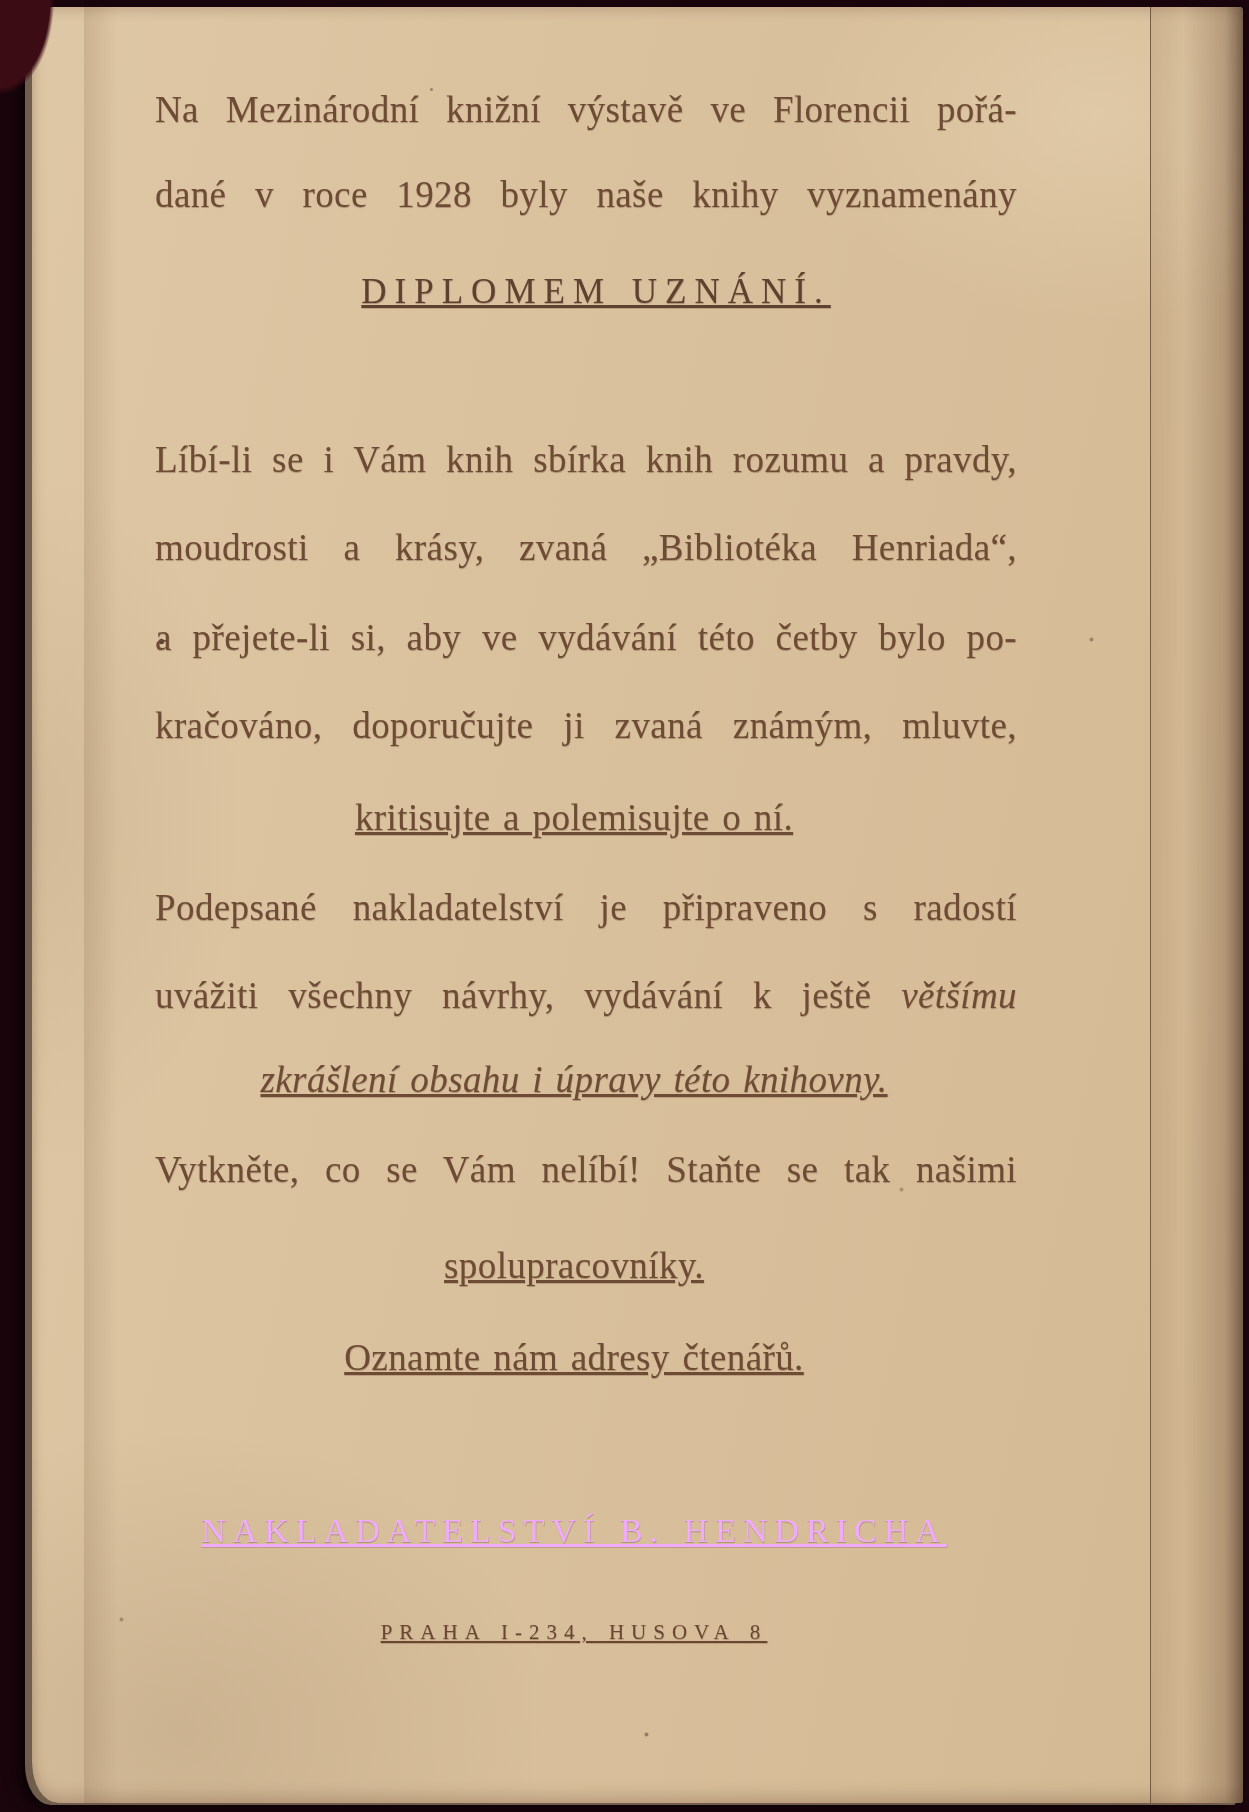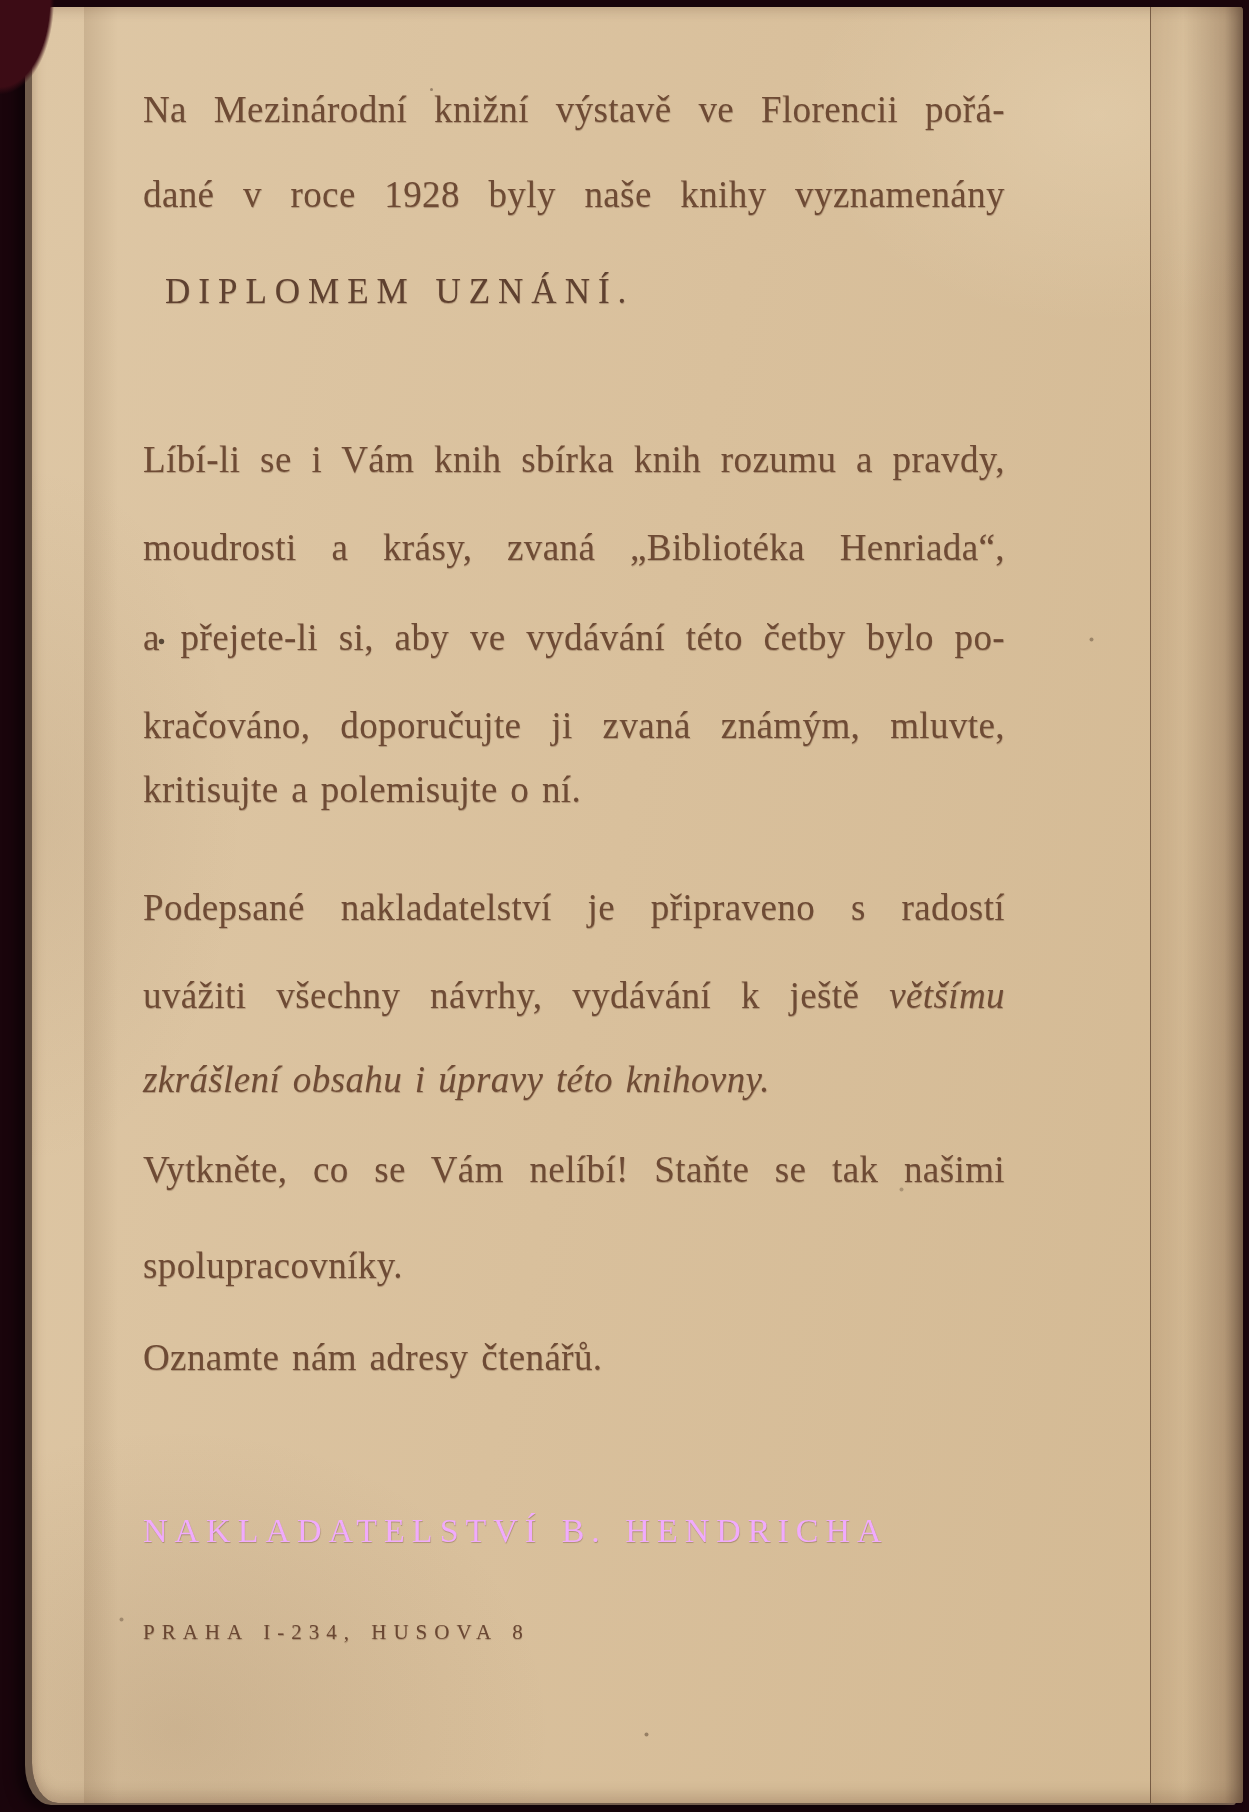"Na Mezinárodní knižní výstavě ve" .just { margin-left: none -> 12px }
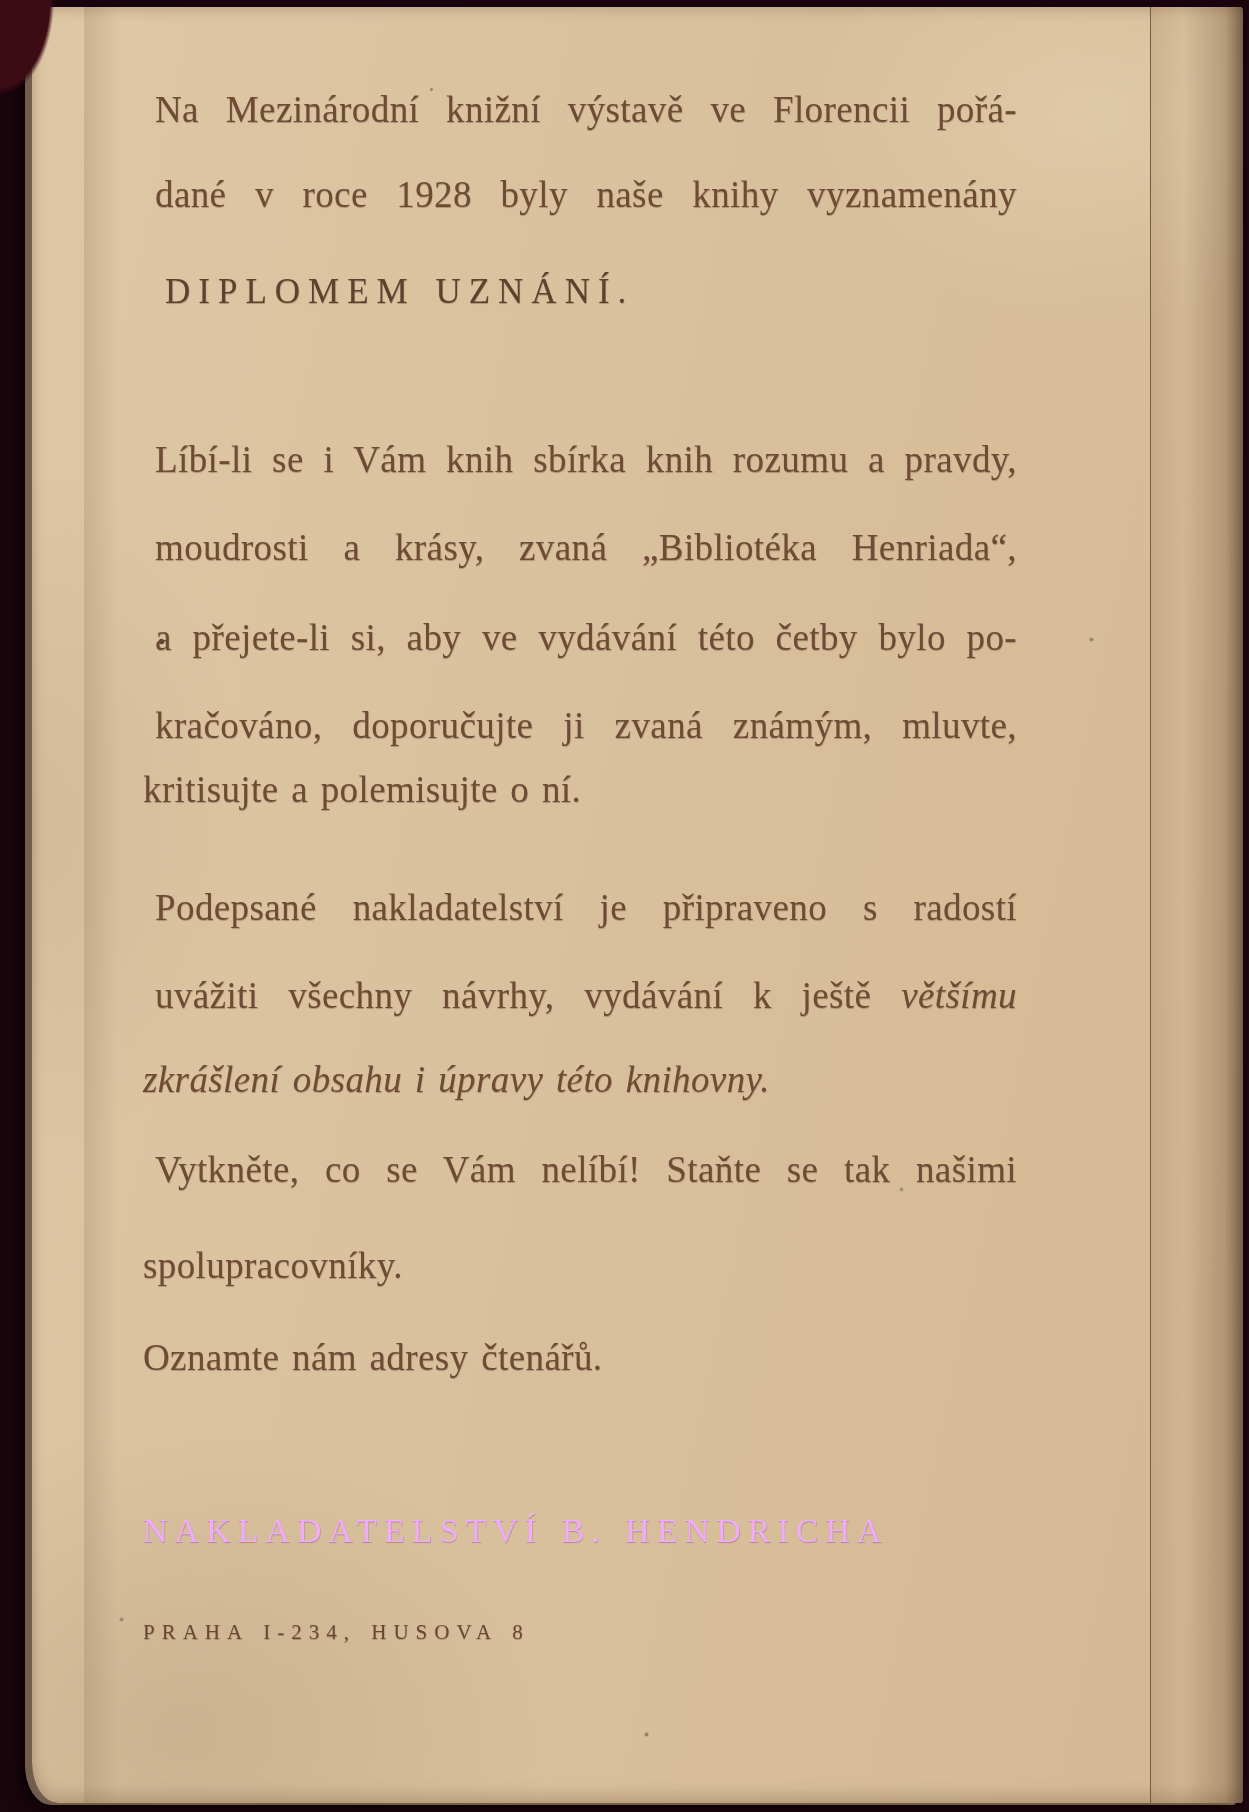"DIPLOMEM UZNÁNÍ." .center { text-align: none -> center; text-decoration: none -> underline }
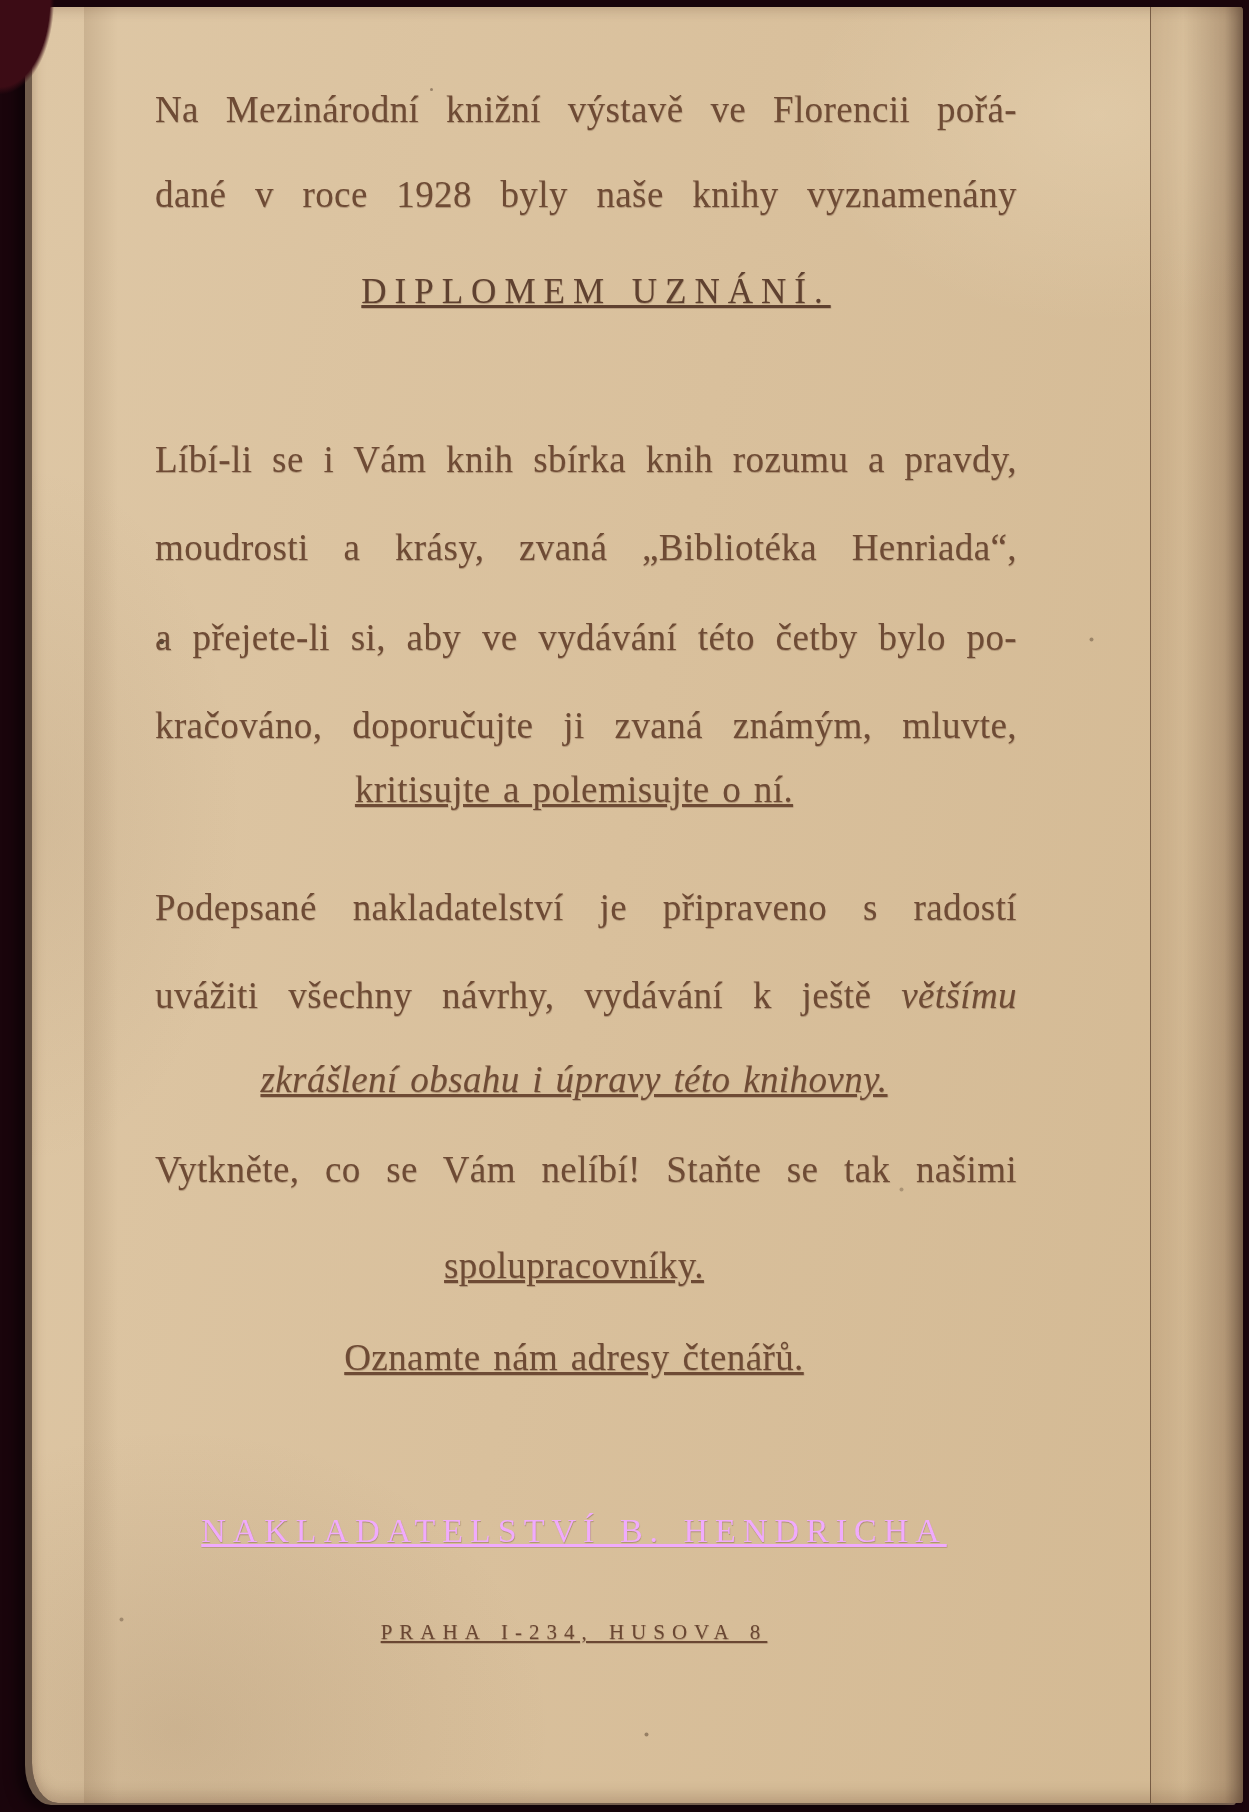"kritisujte a polemisujte o ní." div.line { top: 768px -> 796px }
